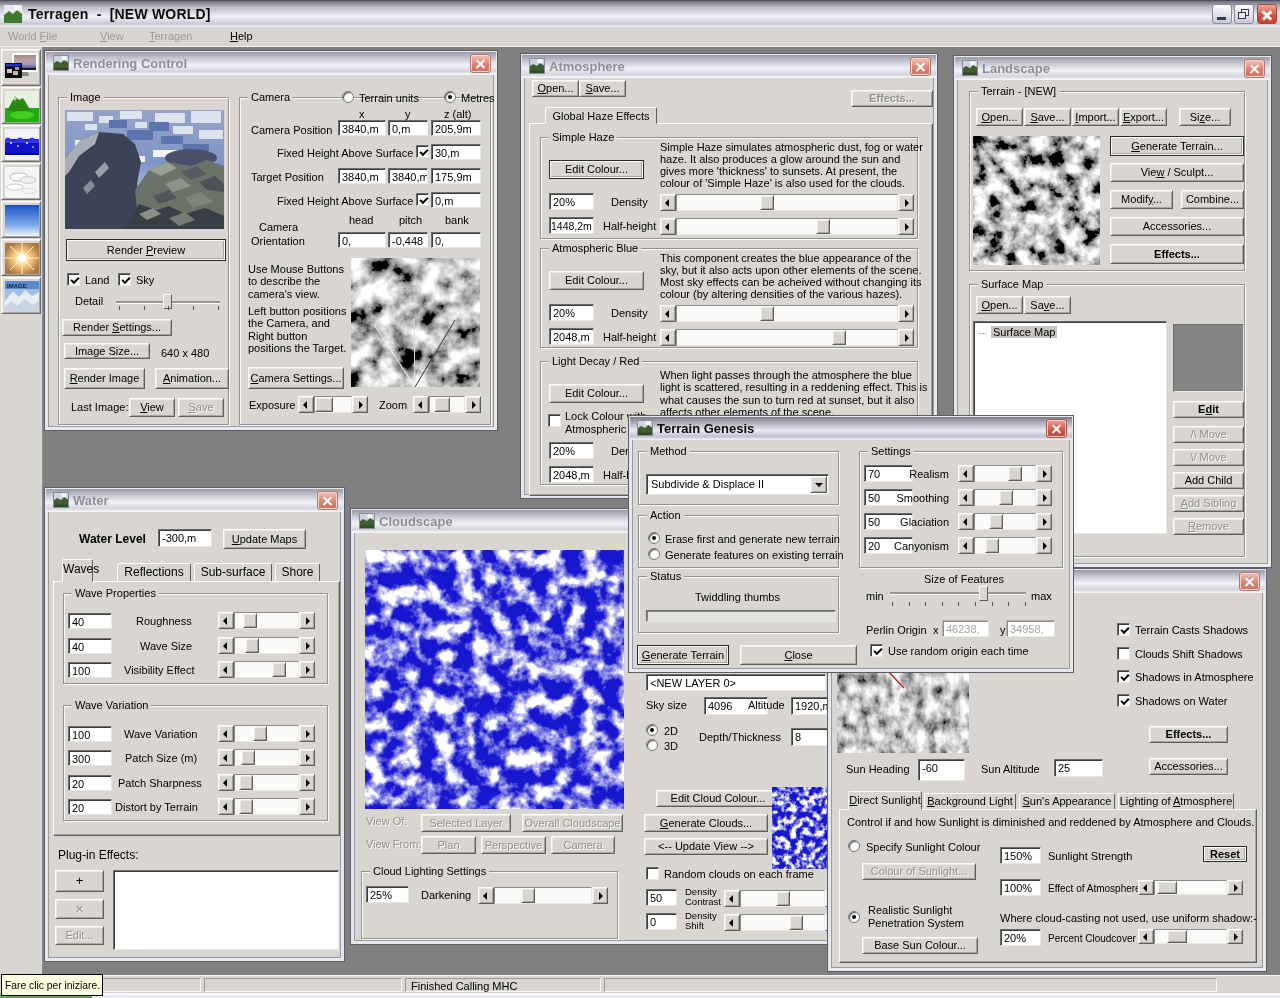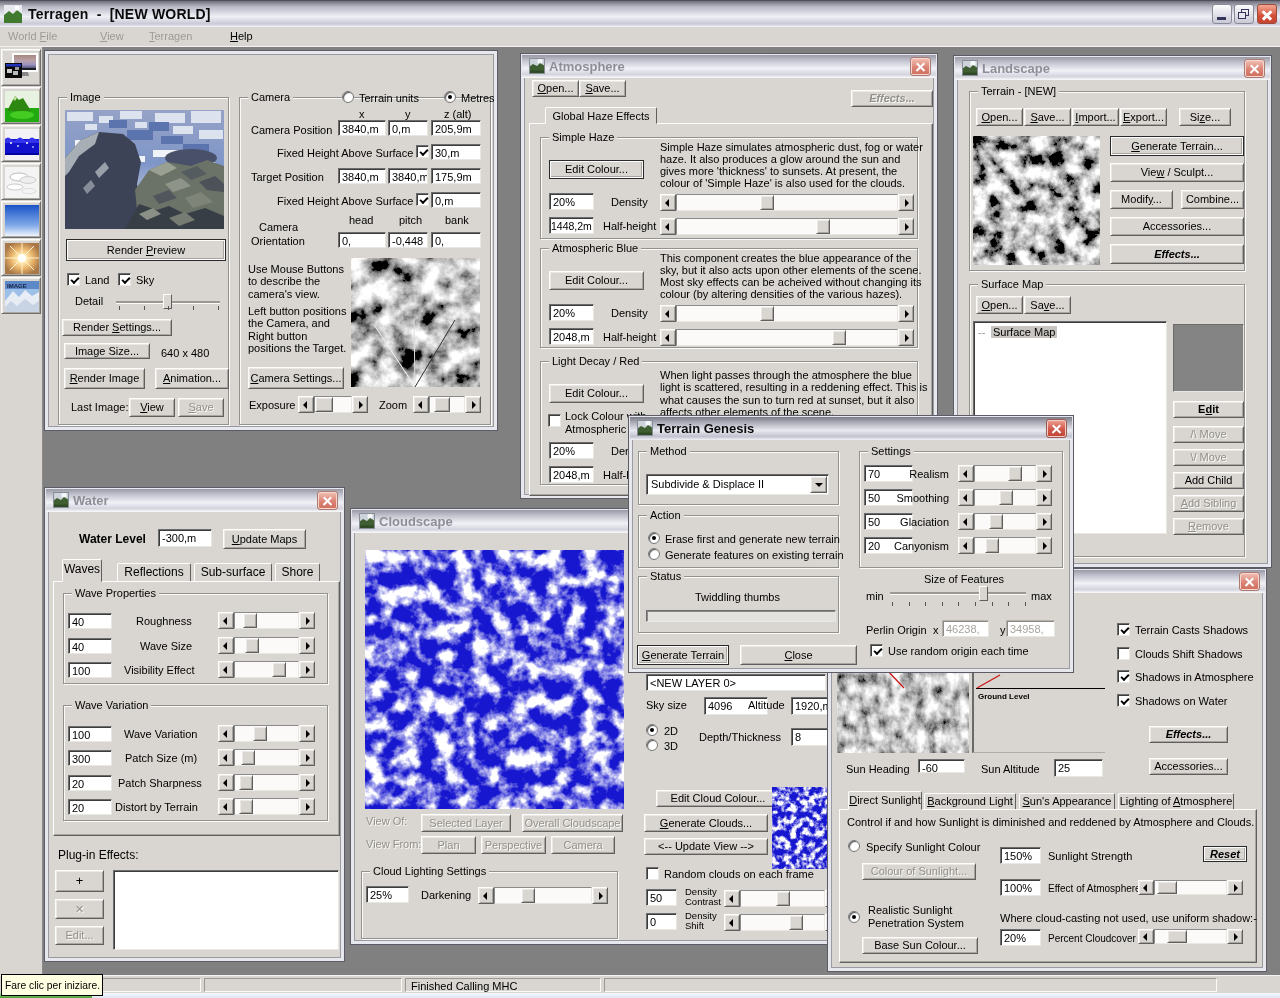"Rendering Control" div.wtb { html: none -> <div> <svg> <rect></rect> <rect></rect> <circle></circle> <path></path> <path></path> <rect></rect> </svg> <span>Rendering Control</span> <div></div> </div> }
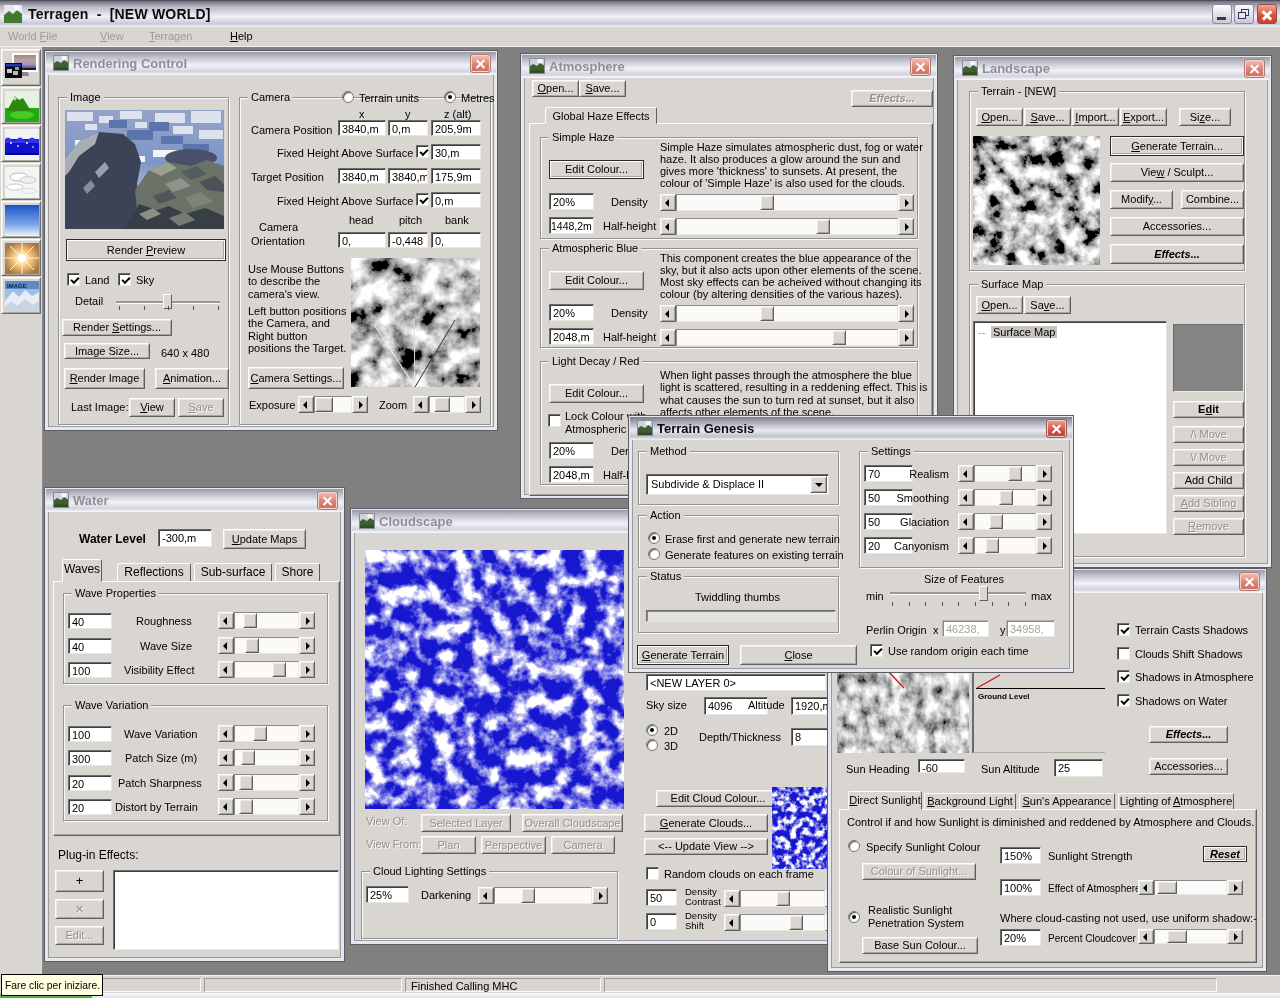"Effects..." .i { font-style: italic -> none }
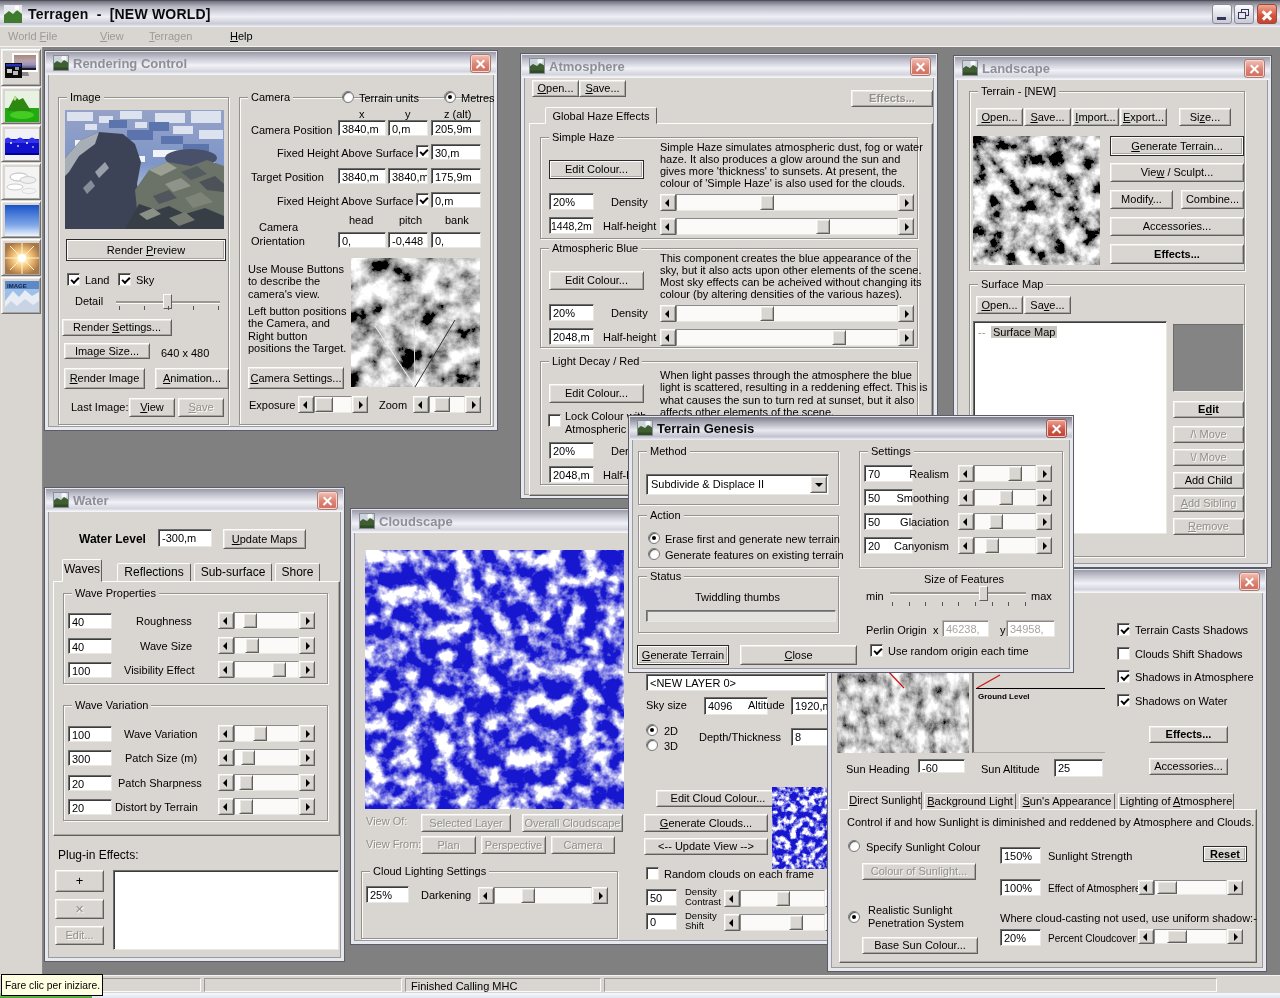"Waves" div.tab { width: 40px -> 31px }
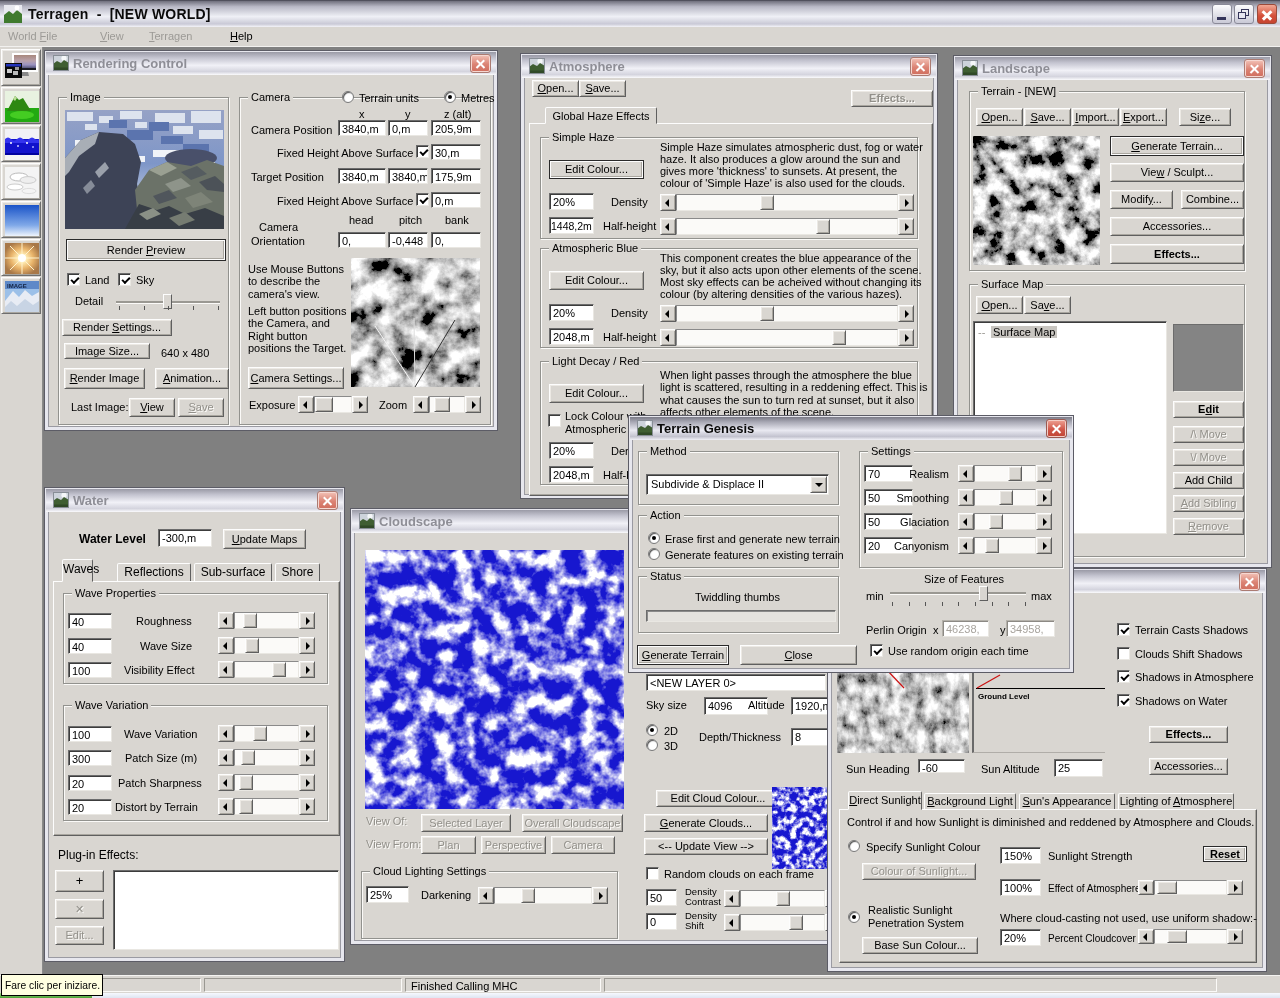"Ground Level" div.abs { html: <div> <div></div> <svg> <path></path> </svg> <span>Ground Level</span> </div> -> none }
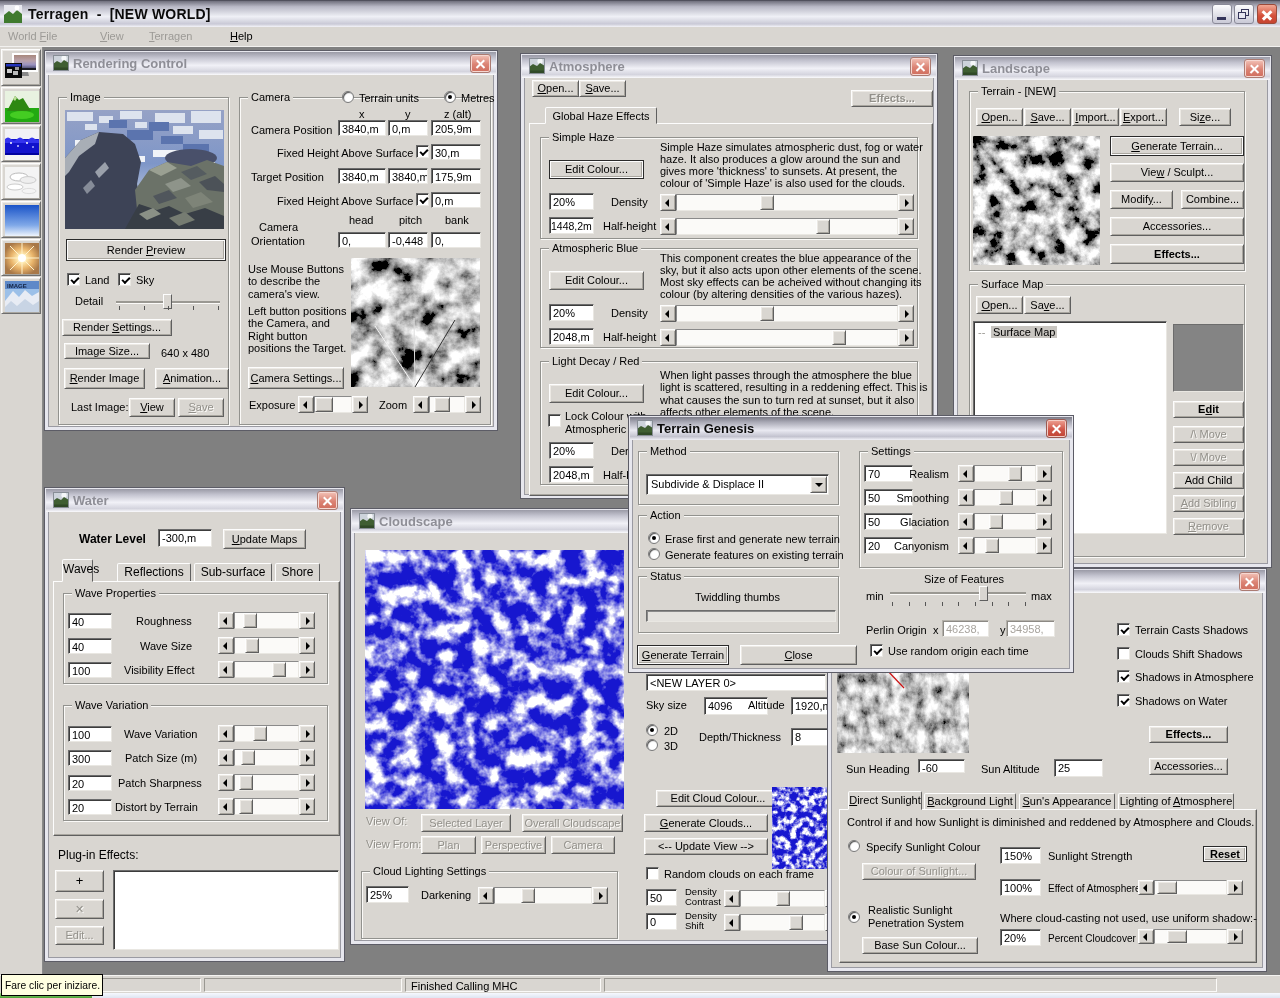"-60" div.ed { height: 14px -> 22px }
